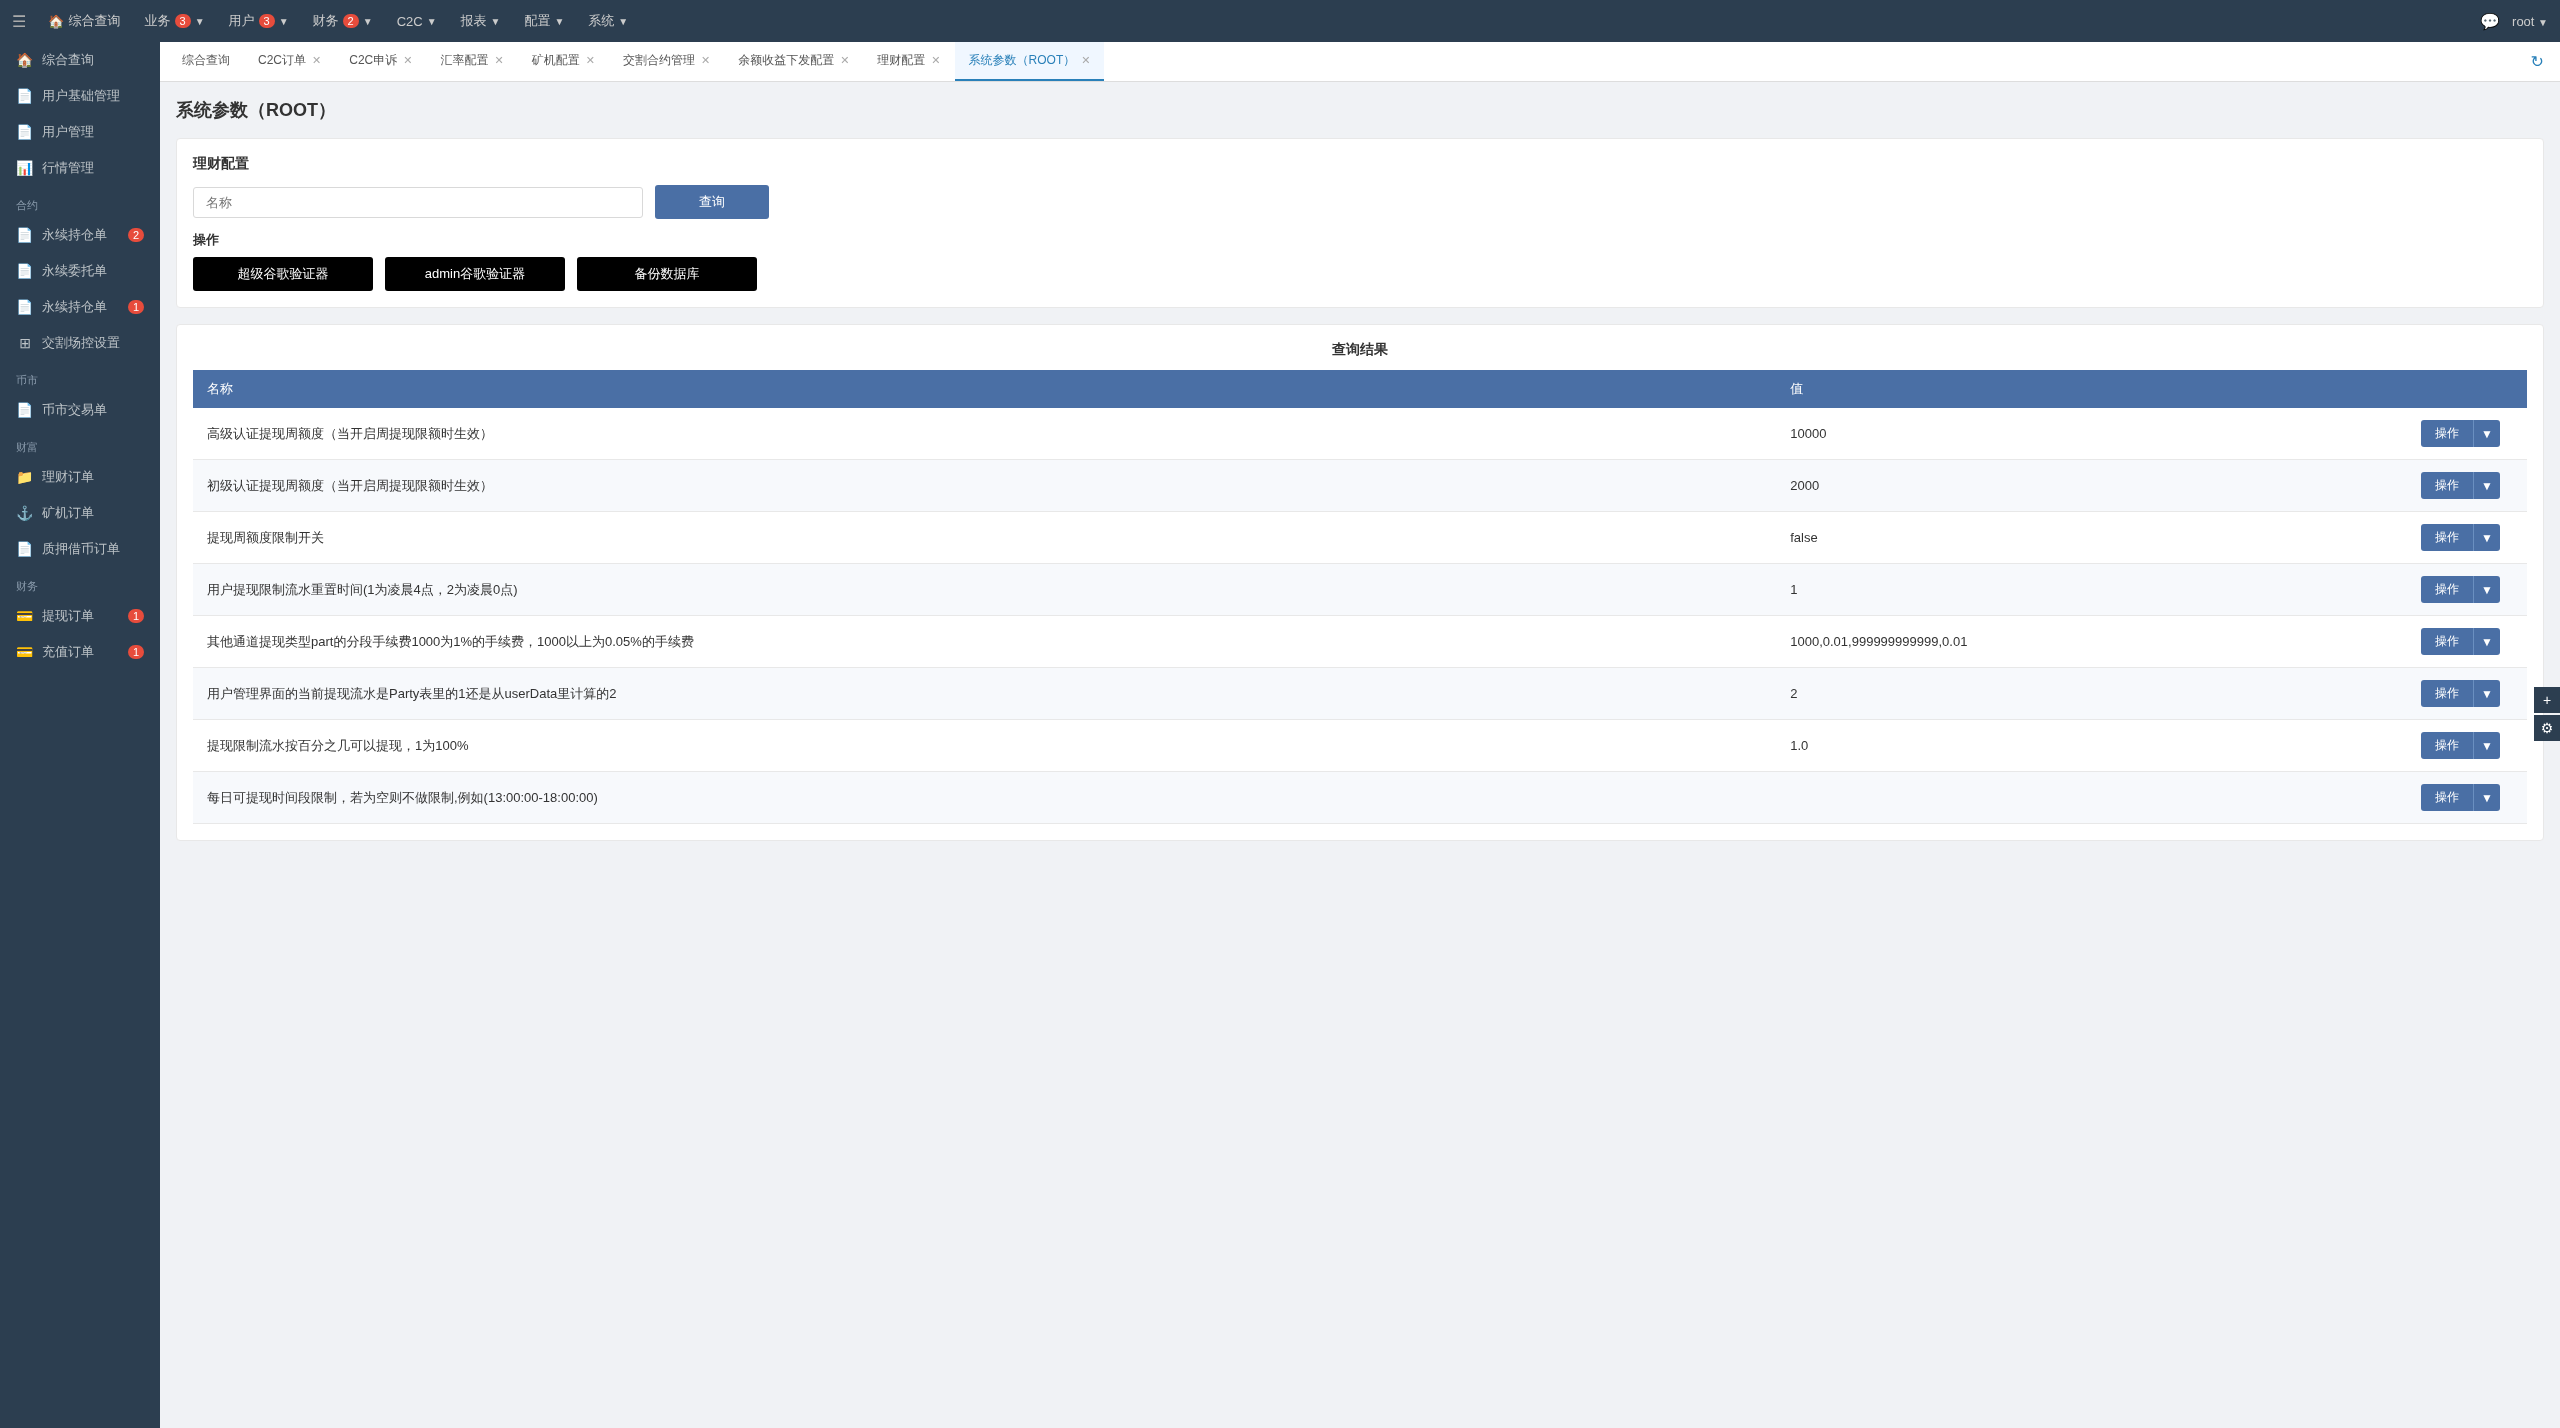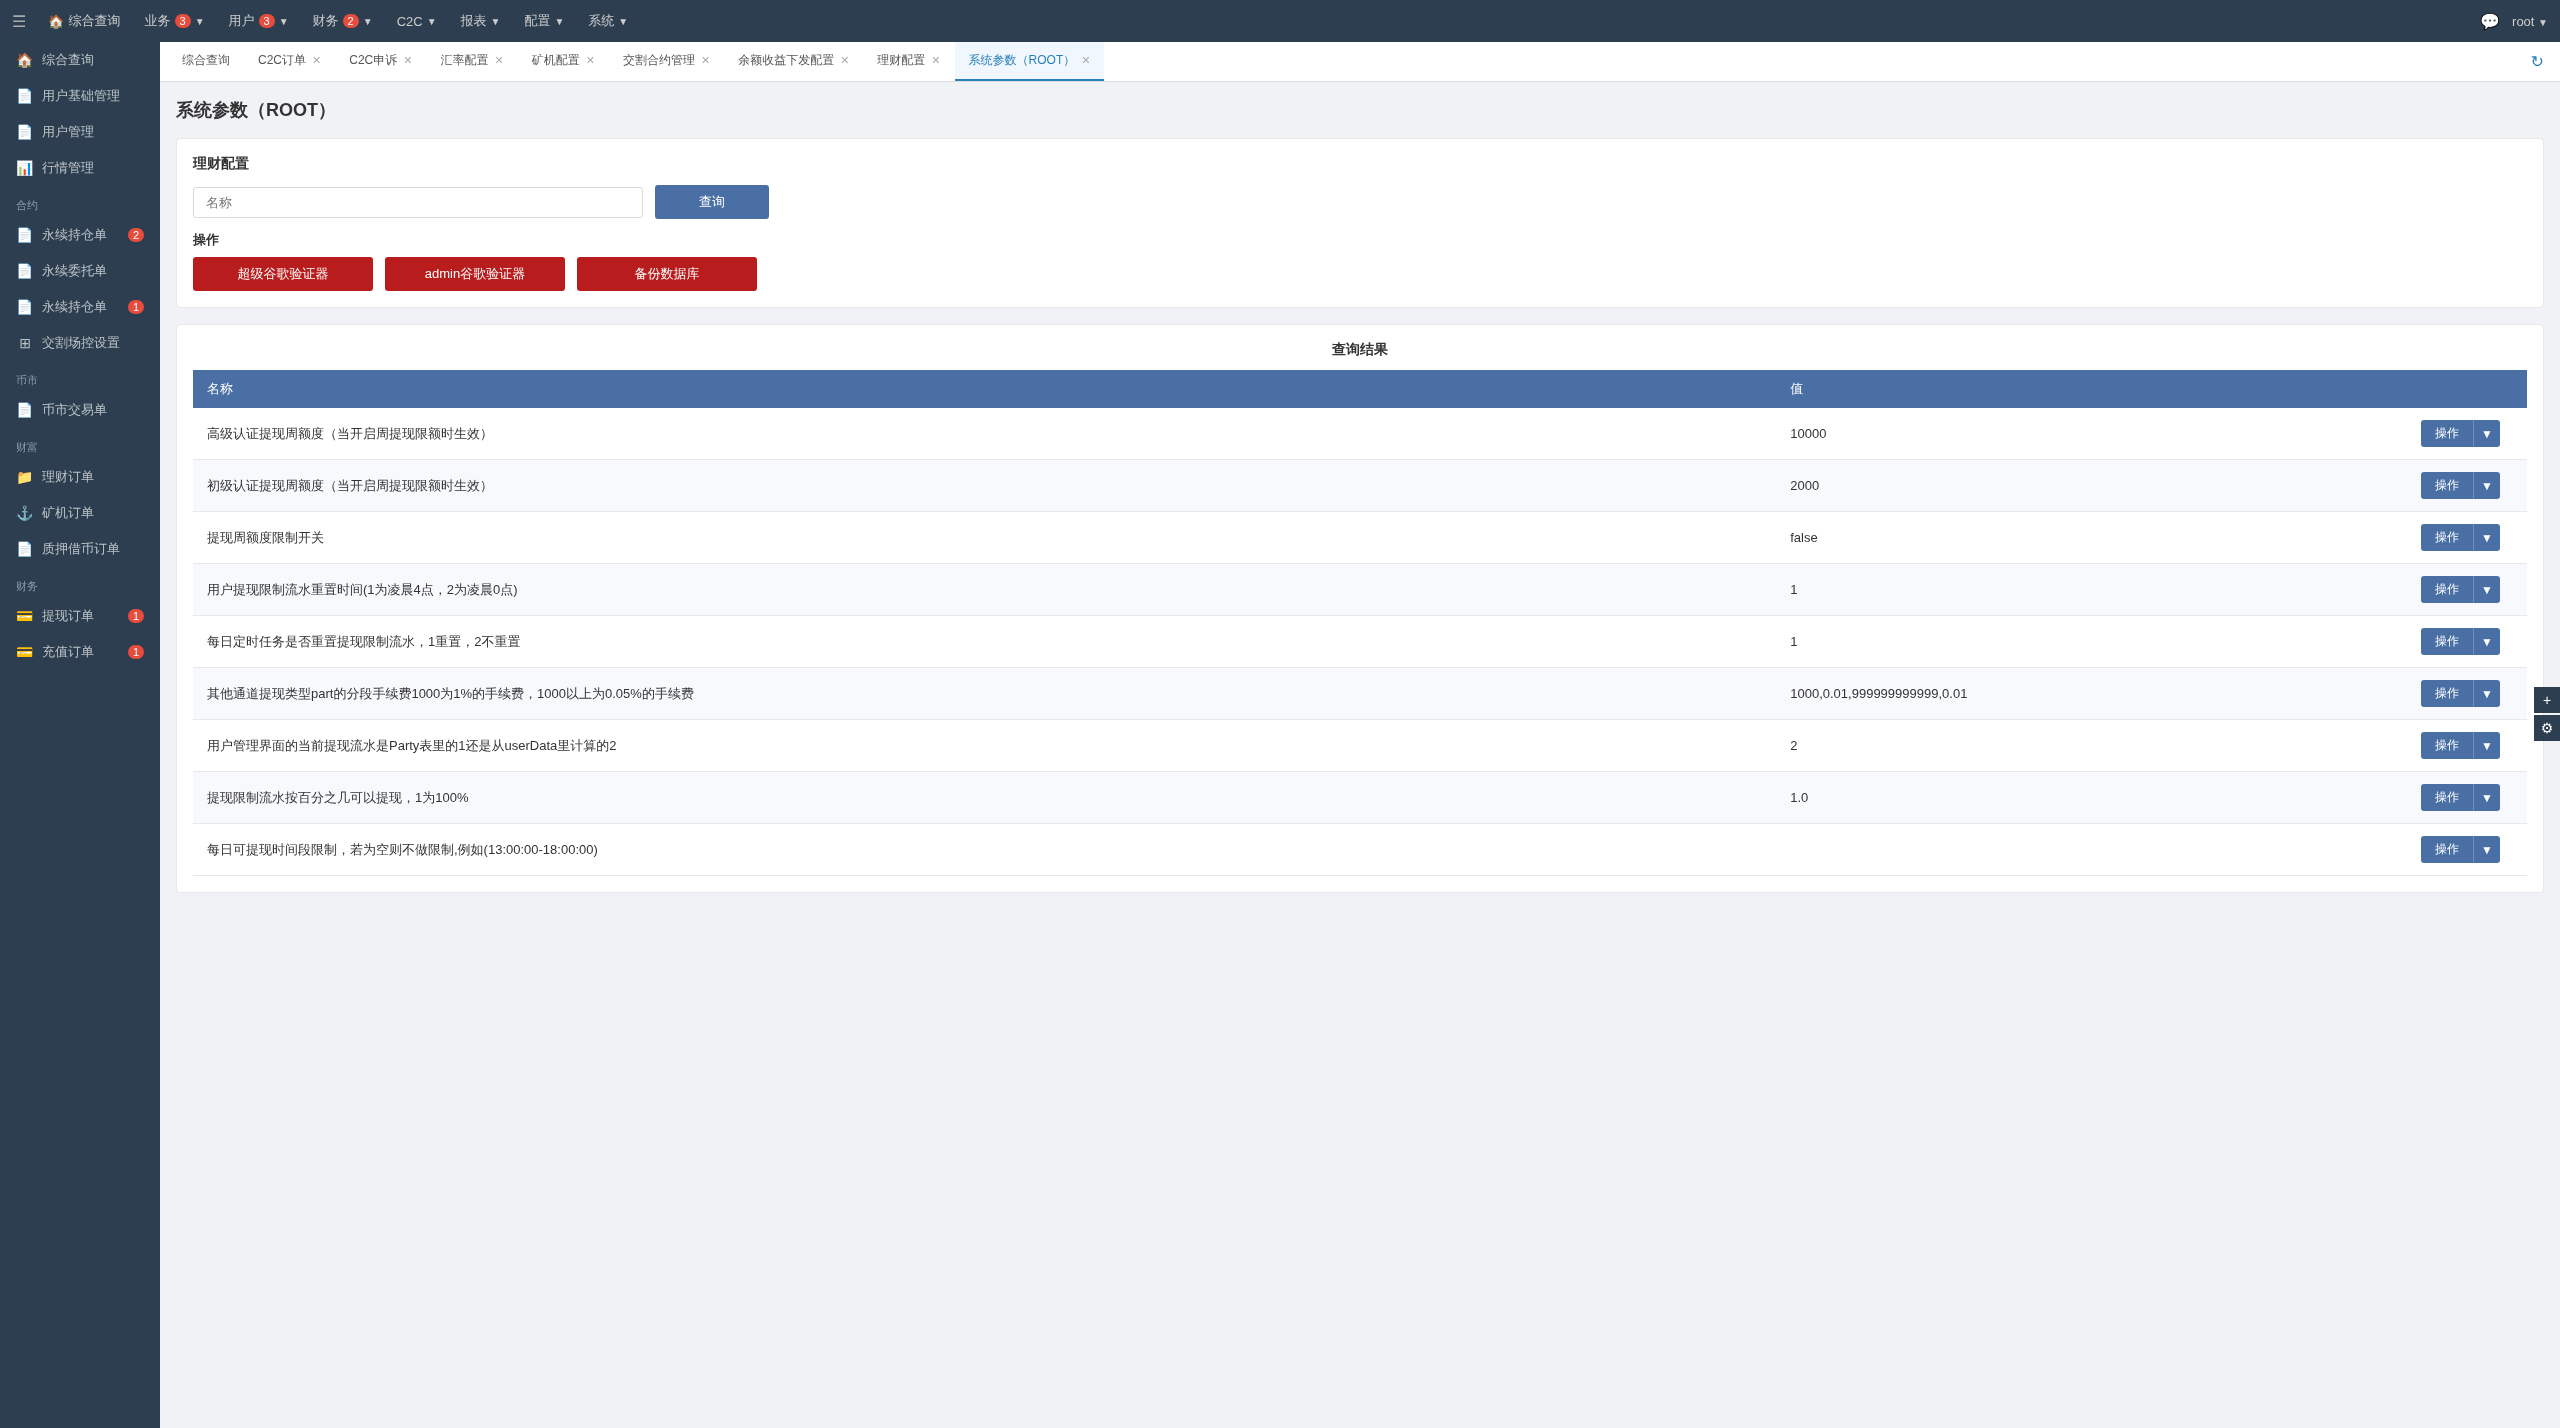"超级谷歌验证器" .btn-op { background: #b91c1c -> #000000 }
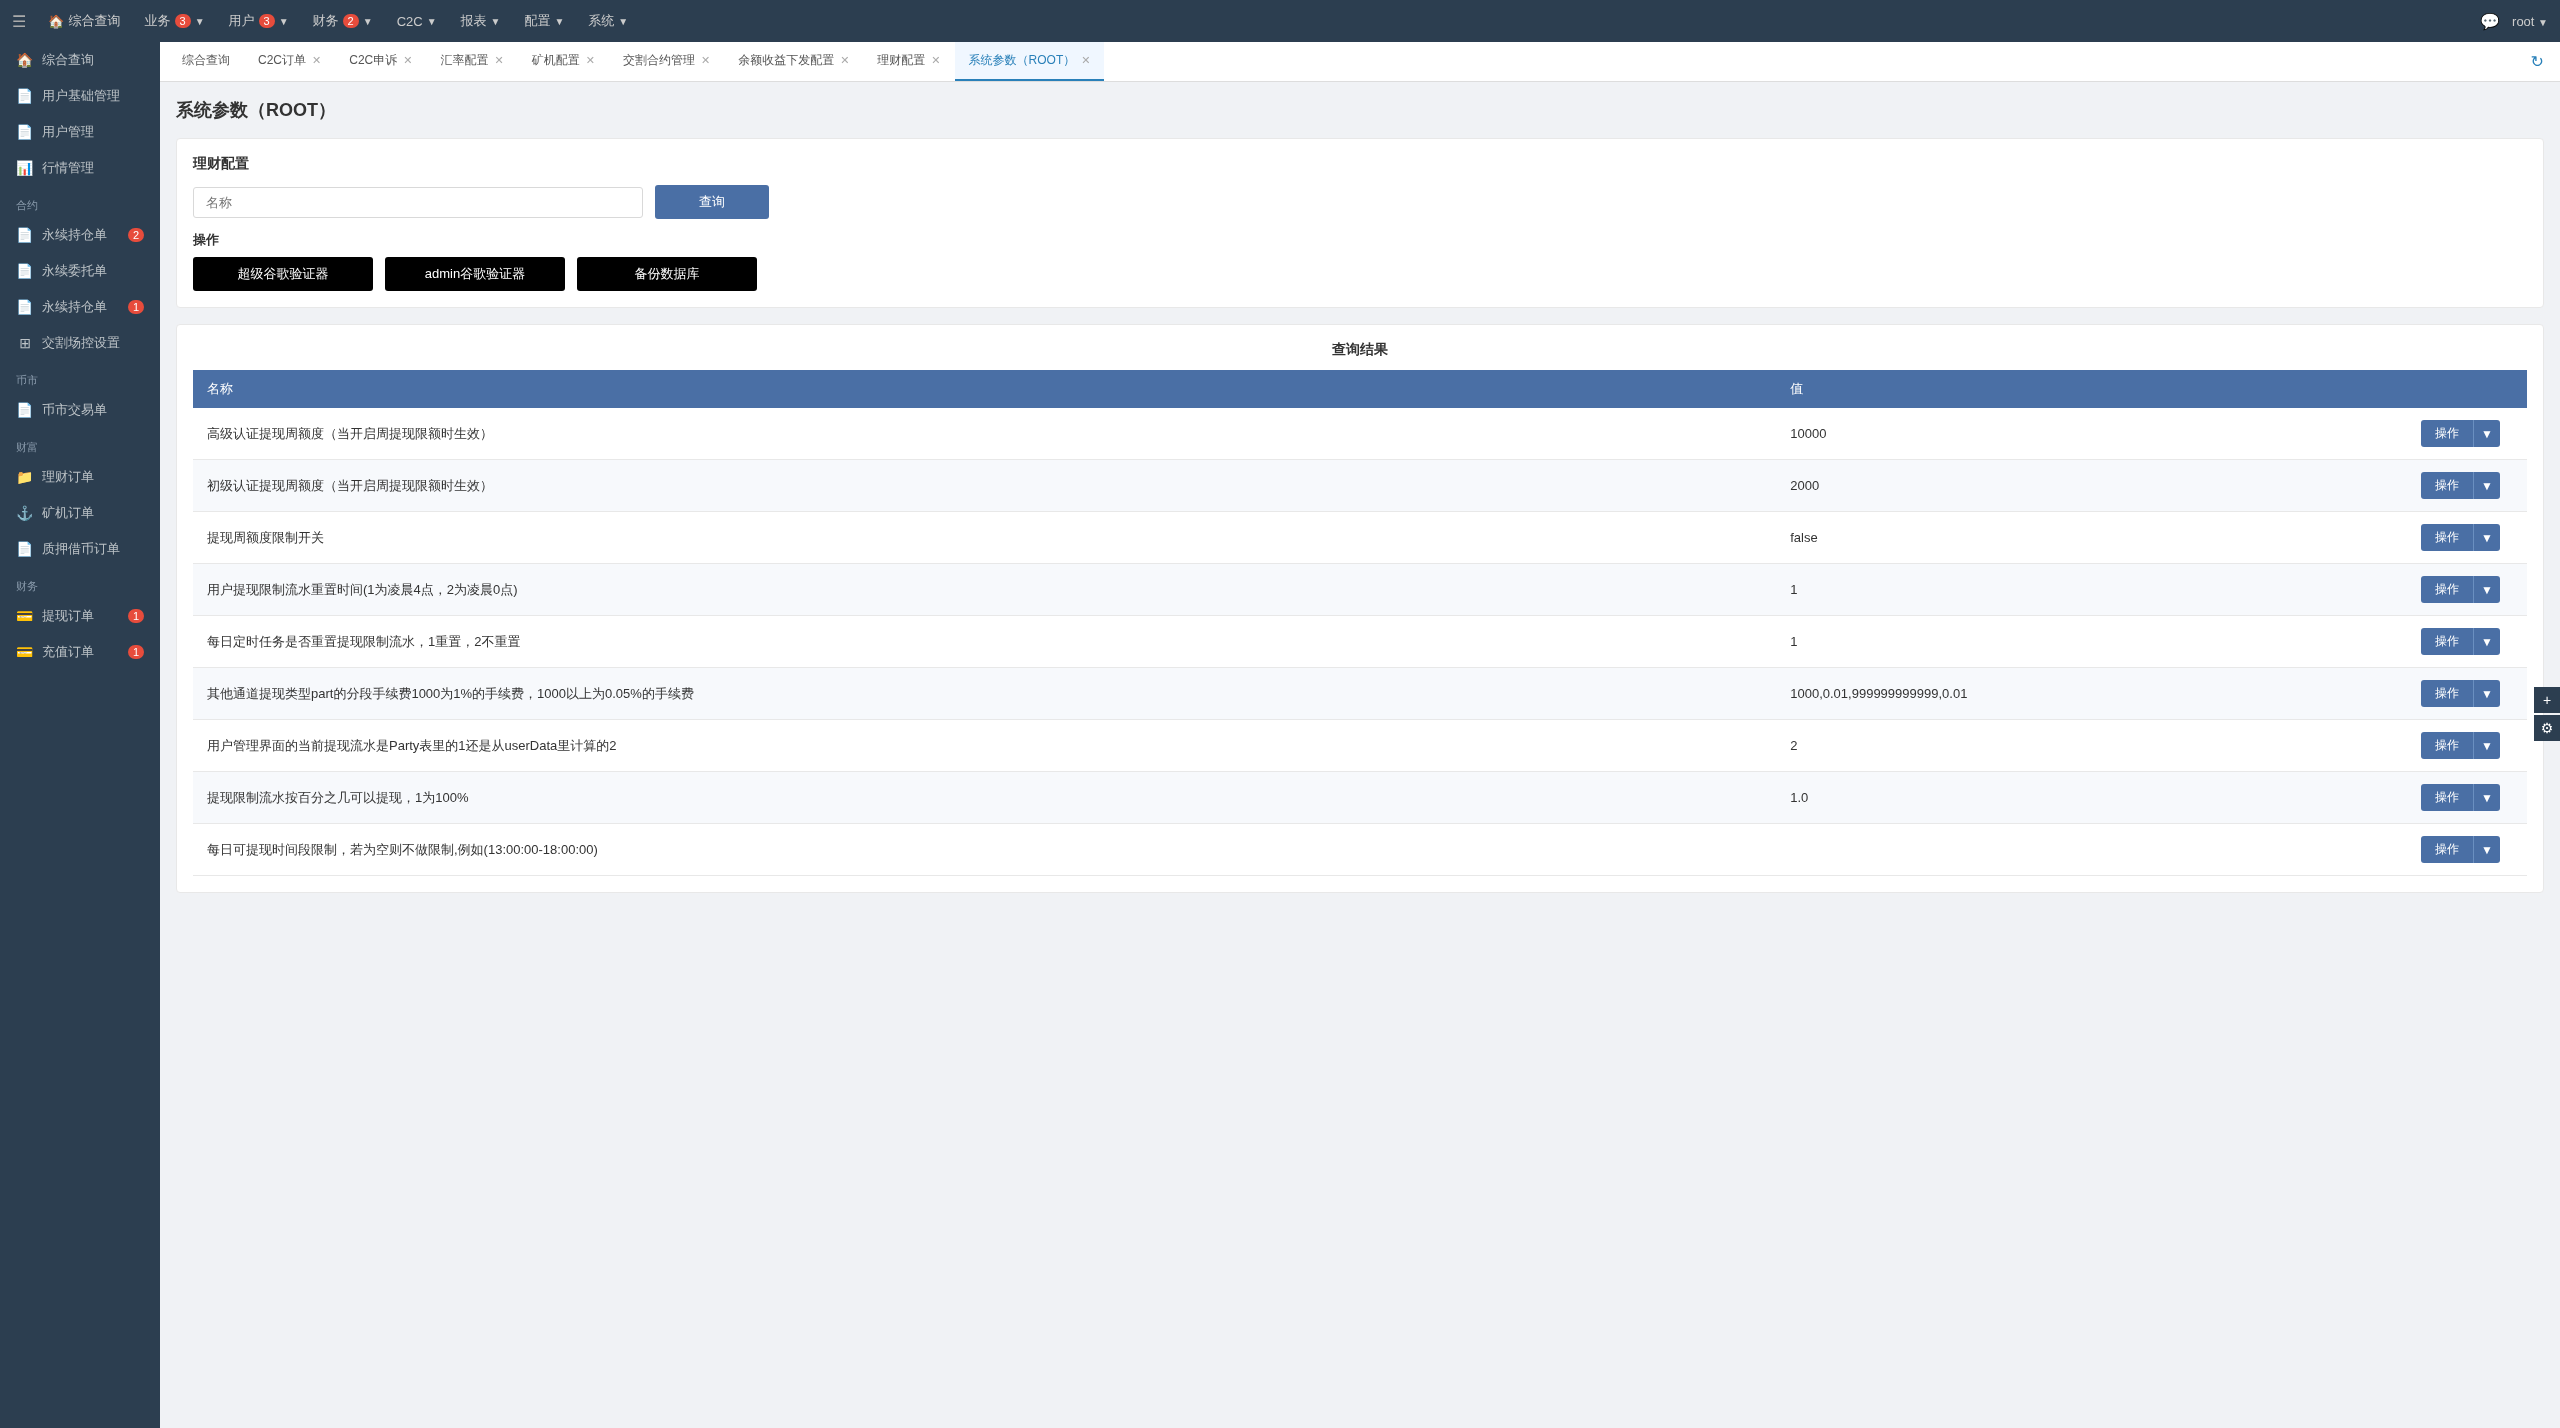"每日定时任务是否重置提现限制流水，1重置，2不重置" tr { html: <tr> <td>每日定时任务是否重置提现限制流水，1重置，2不重置</td> <td>1</td> <td> <div> <button>操作</button> <button>▼</button> </div> </td> </tr> -> none }
